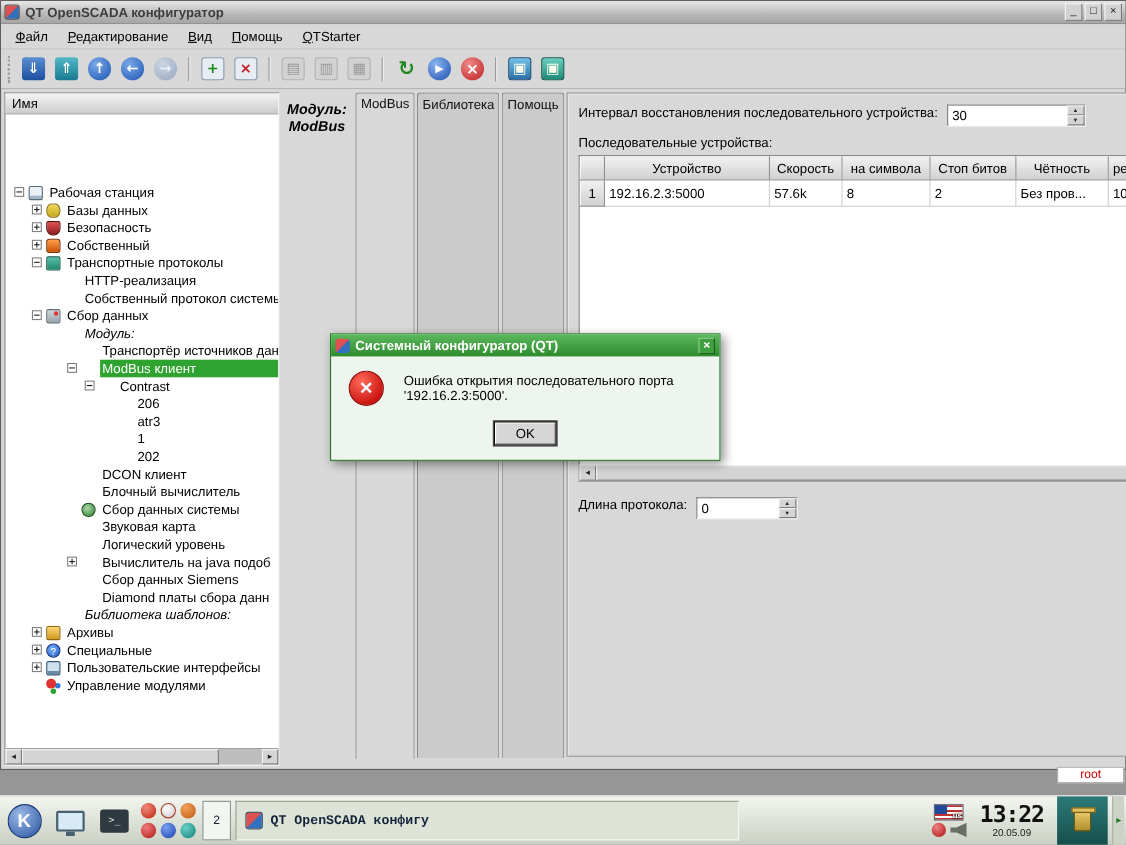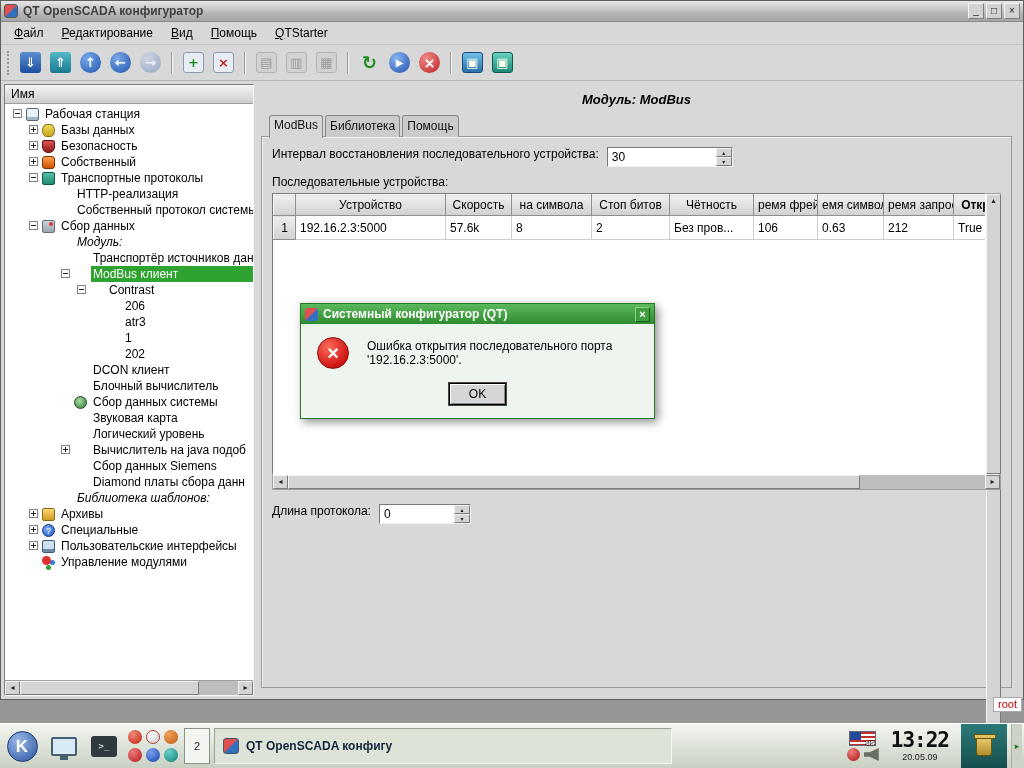"Модуль: ModBus" .rightpanel { flex-direction: column -> none }
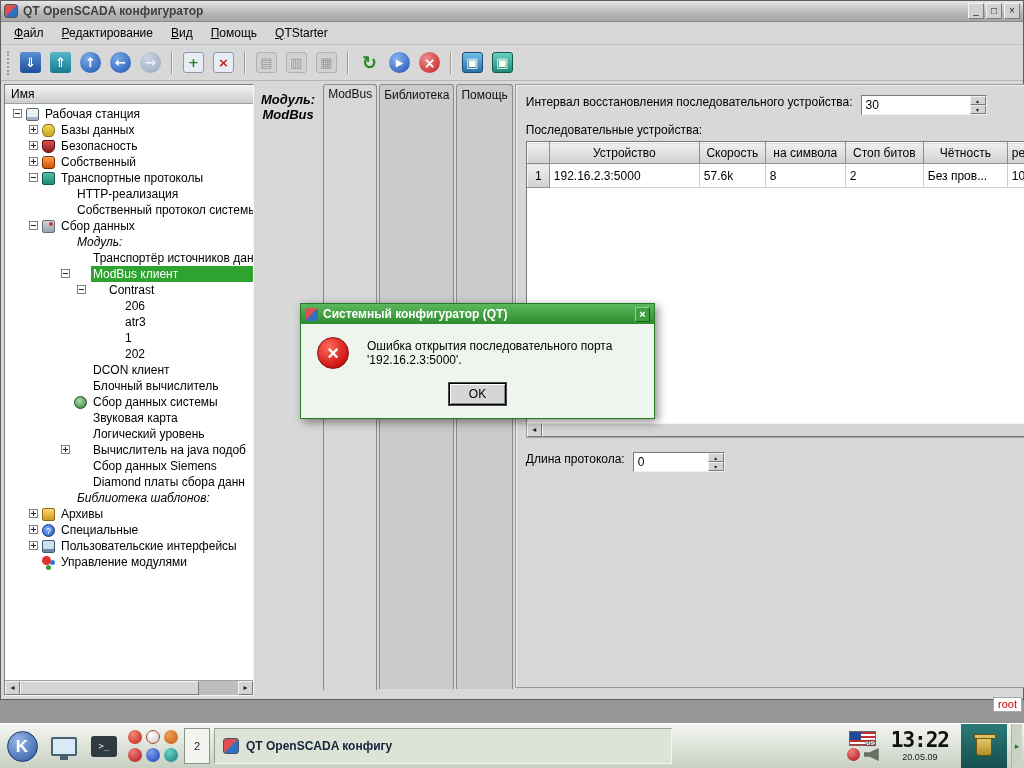"Рабочая станция" .tree-body { margin-top: none -> 44px; padding-top: 2px -> 19px }
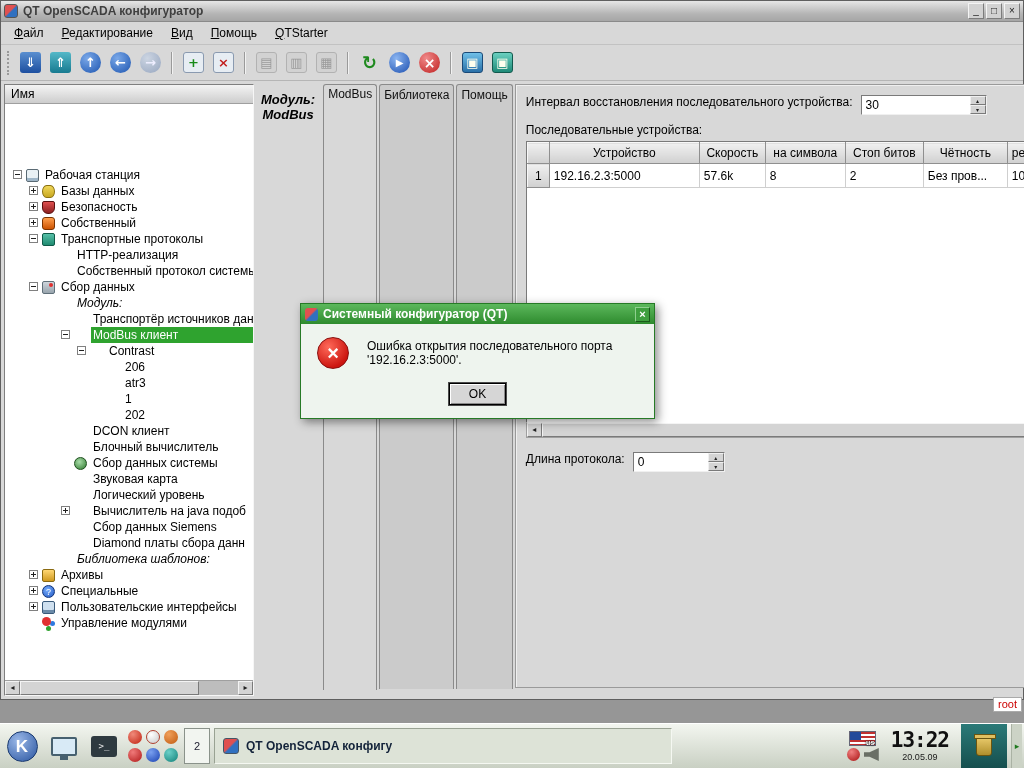"root" .root-label { padding: 0 4px 1px -> 0 20px 1px }
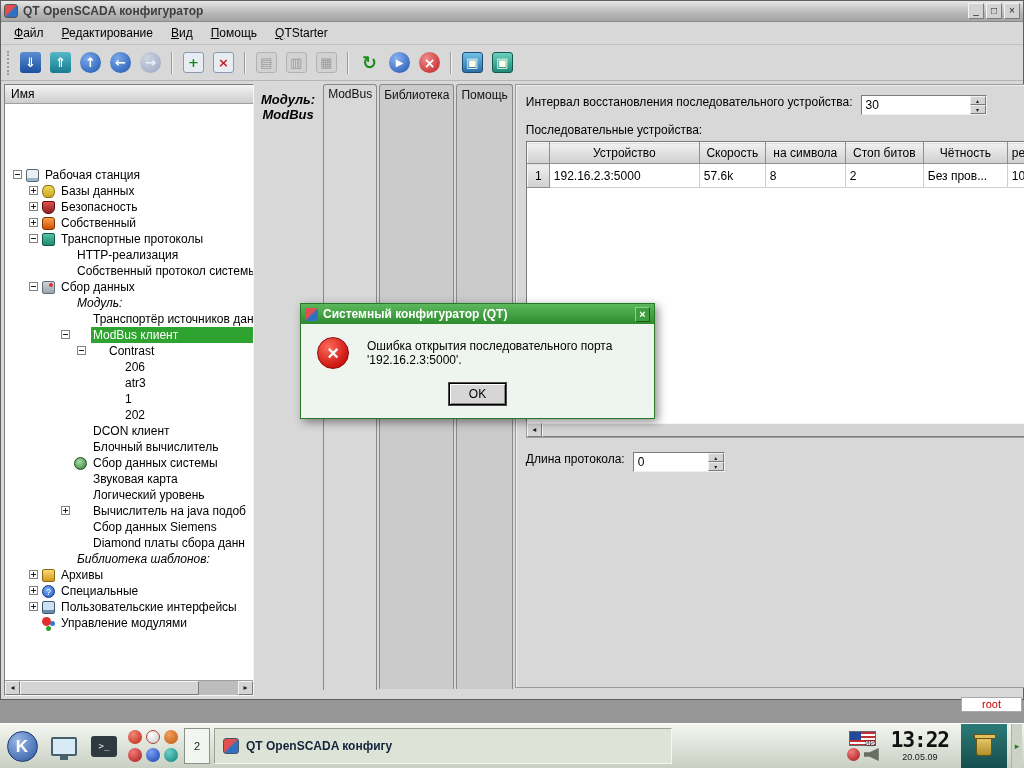"QT OpenSCADA конфигу" .taskbtn { font-family: none -> Liberation Mono, monospace }
